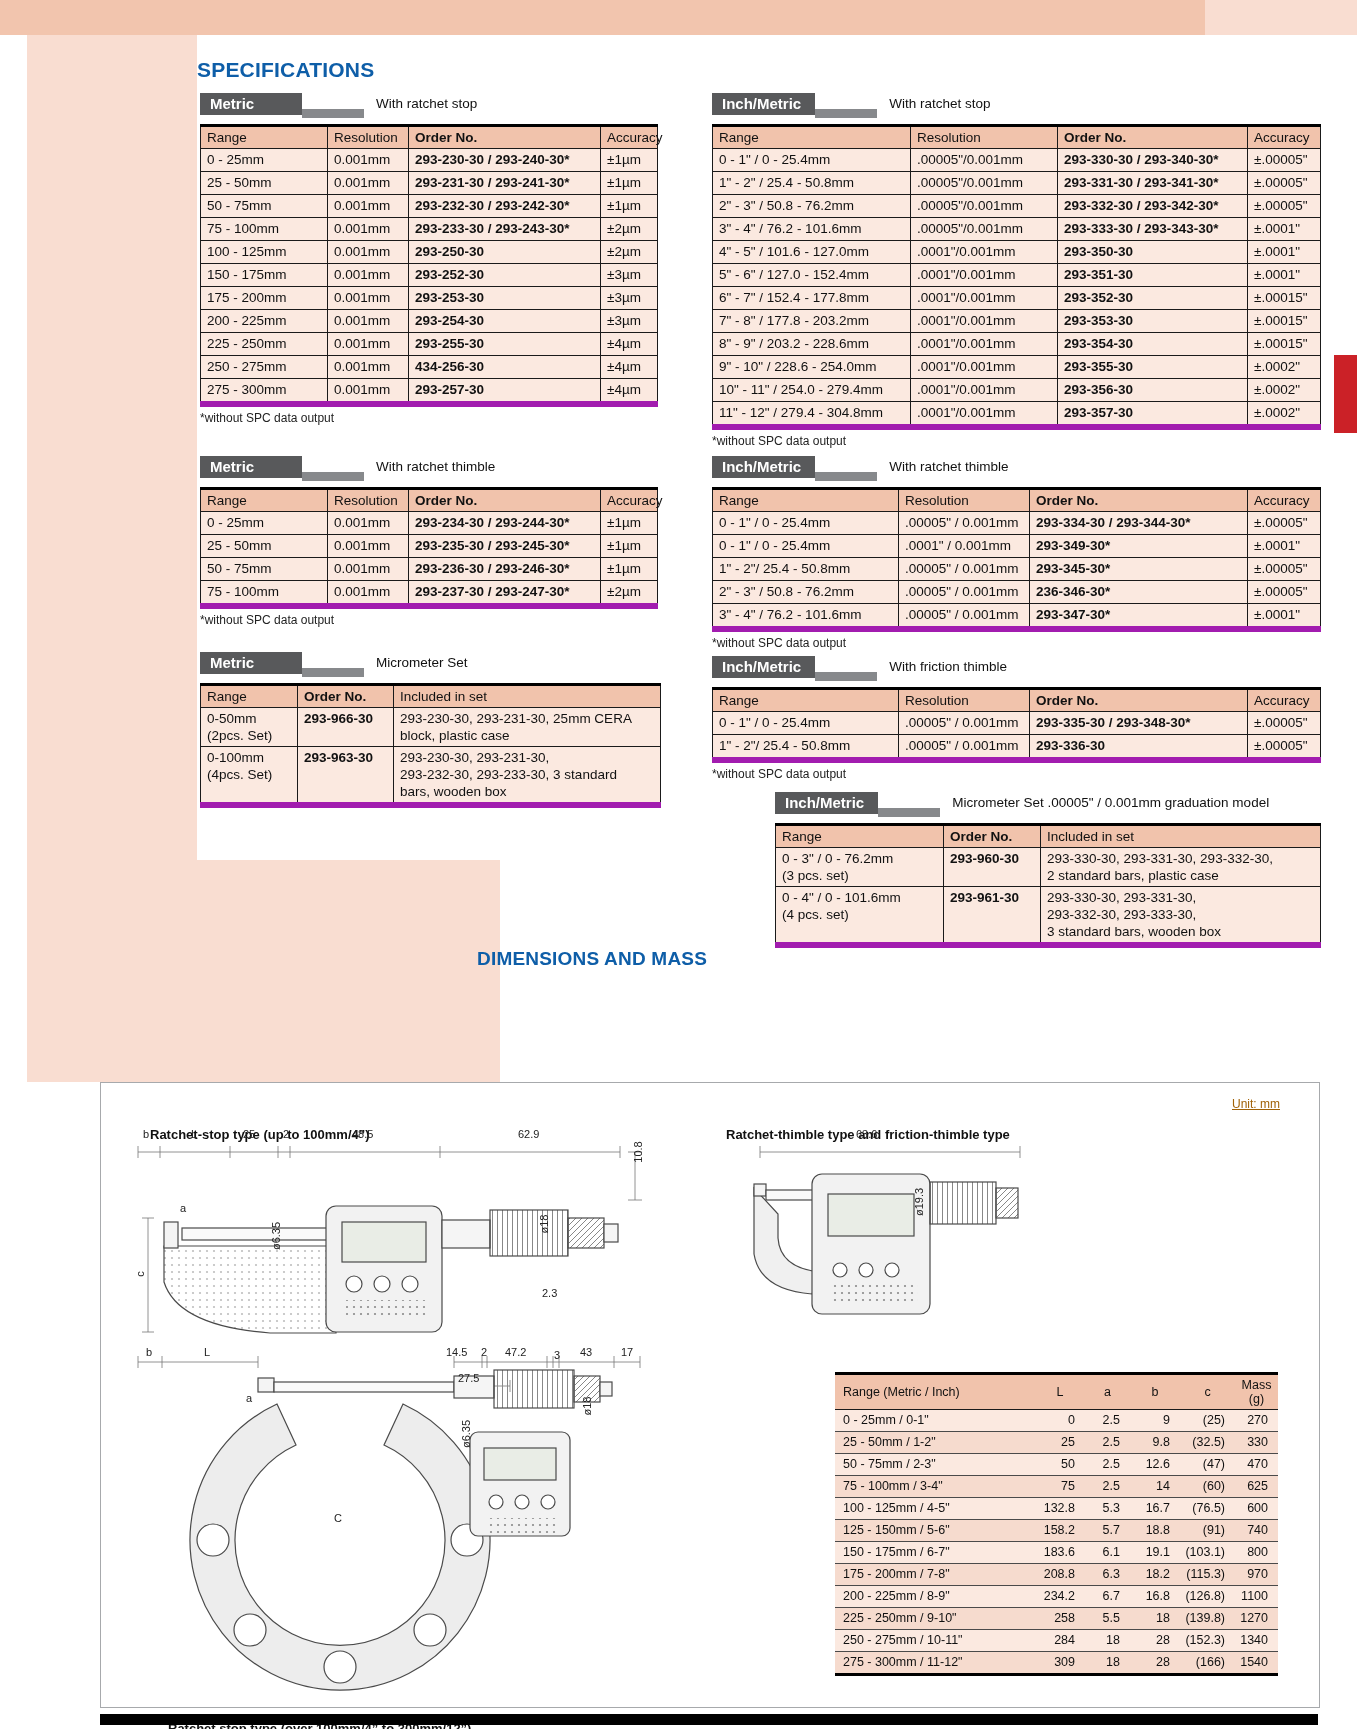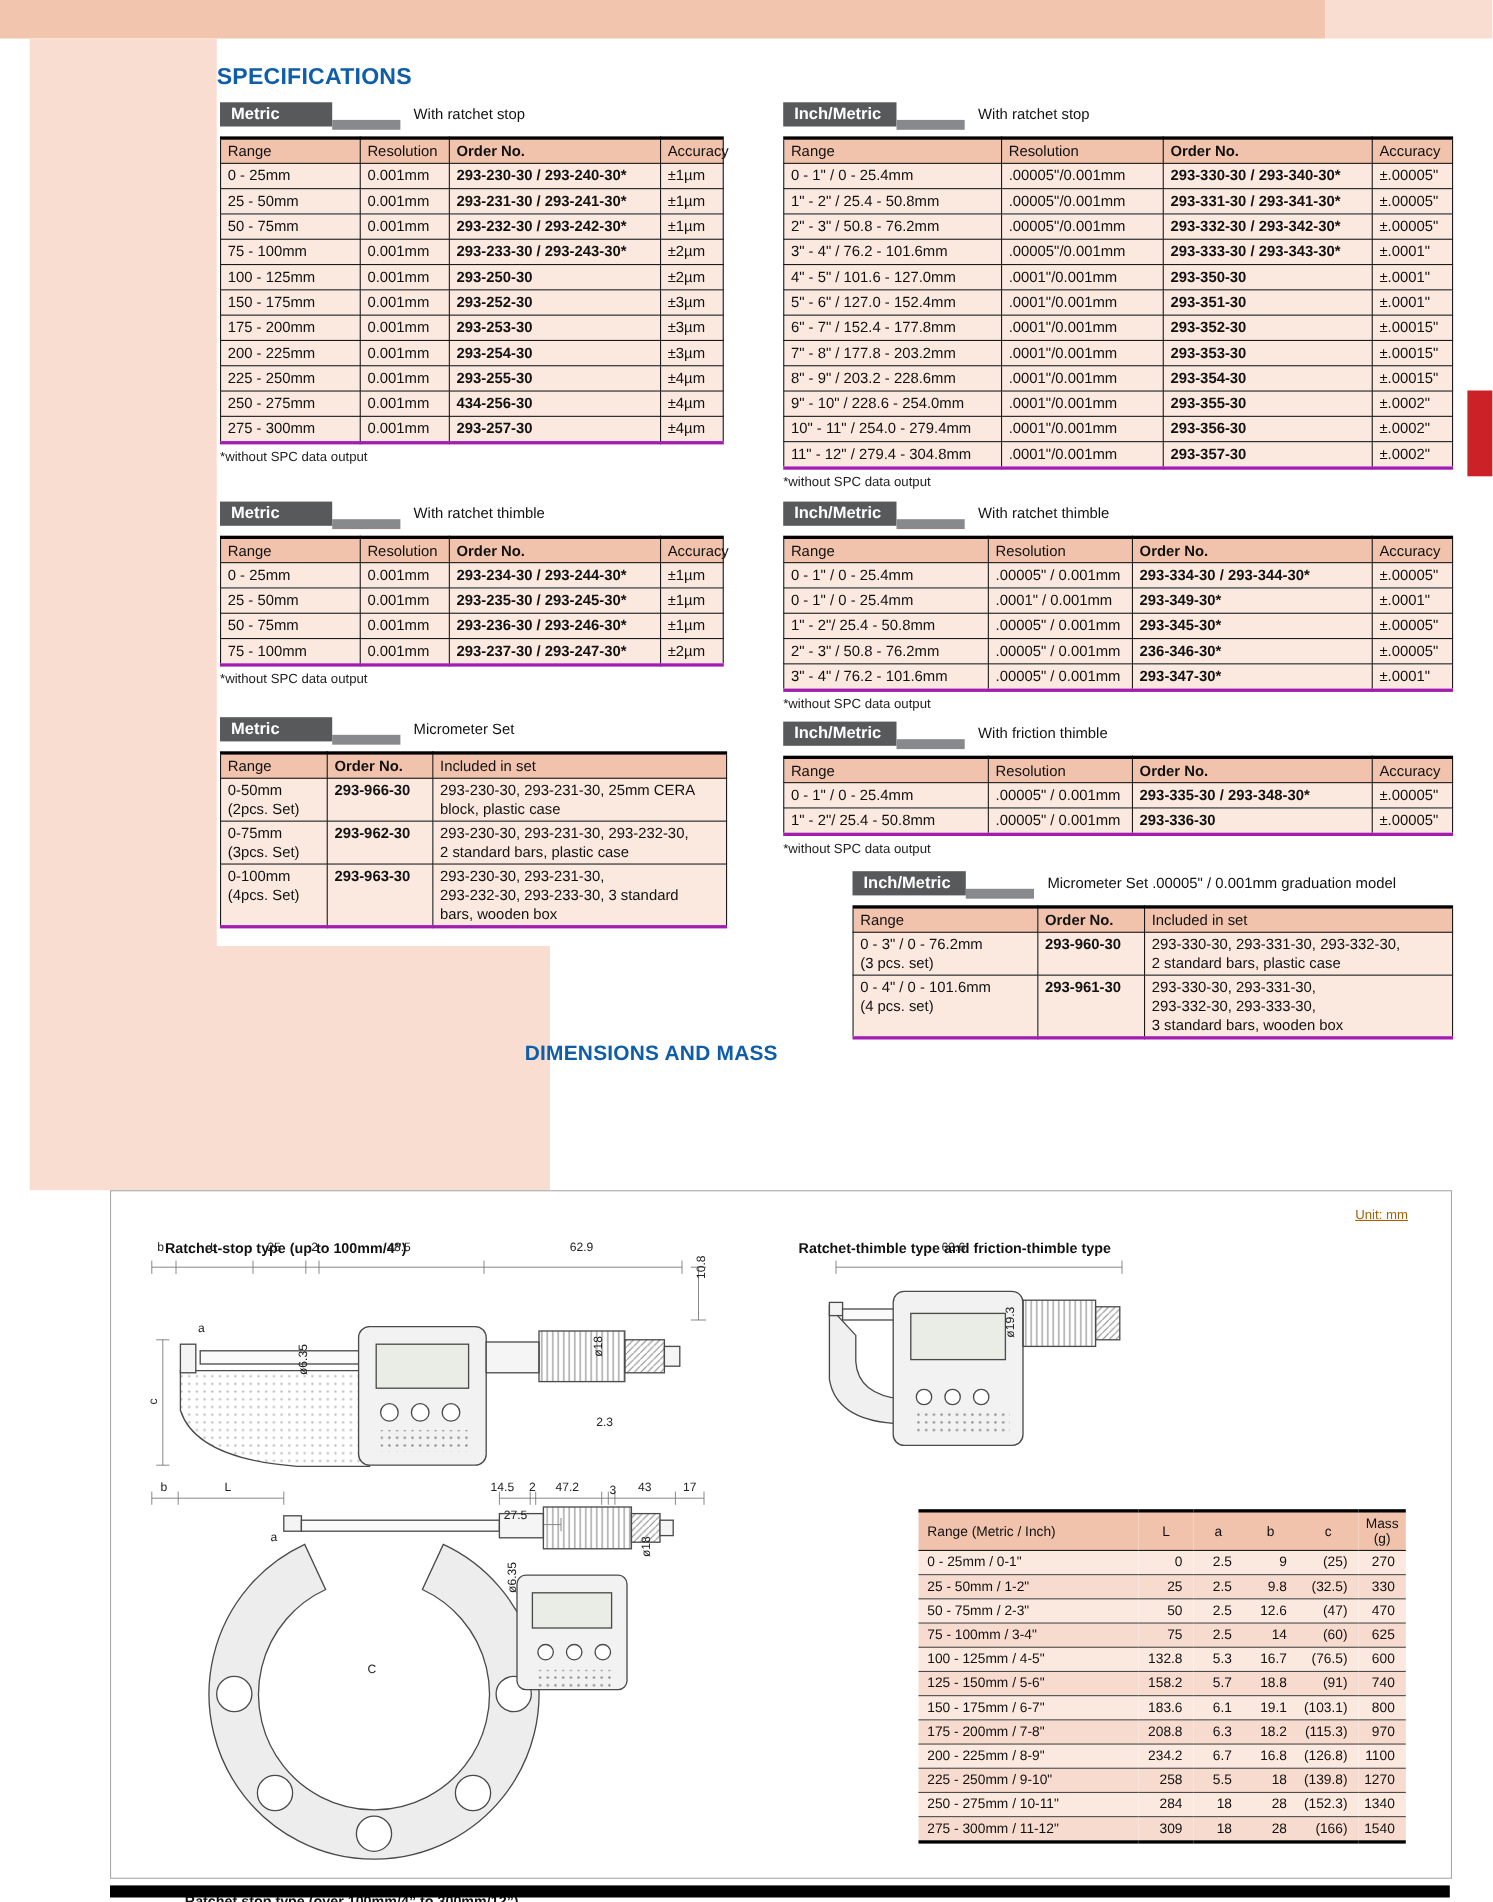"Range" .spec,.set { border-bottom: 3px solid #a21caf -> 6px solid #a21caf }
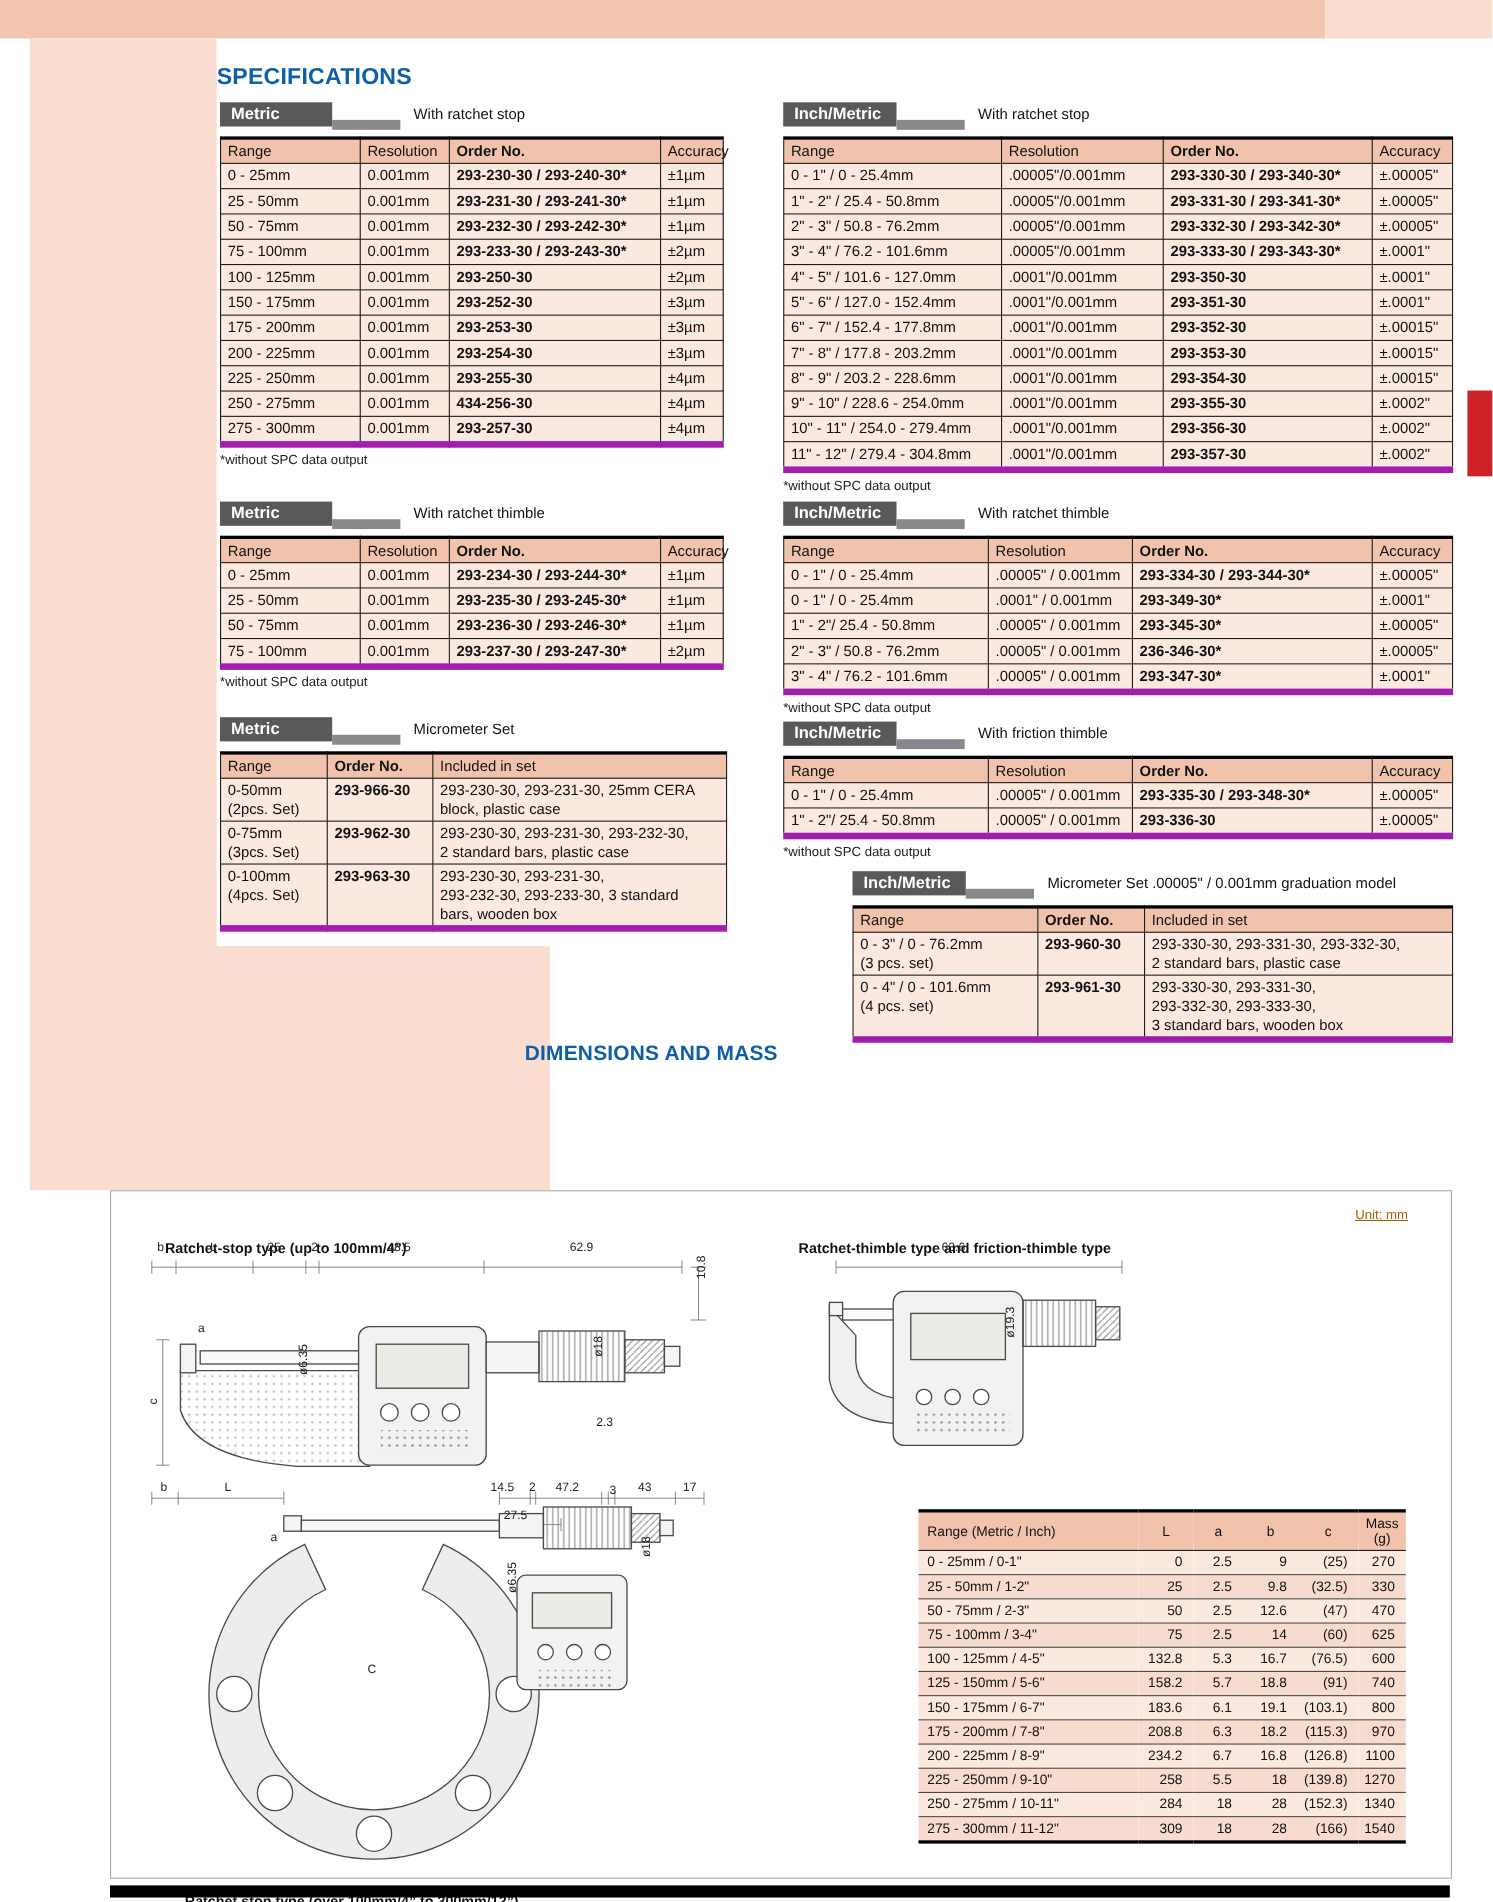"0-75mm" tr { html: <tr> <td>0-75mm (3pcs. Set)</td> <td>293-962-30</td> <td>293-230-30, 293-231-30, 293-232-30, 2 standard bars, plastic case</td> </tr> -> none }
